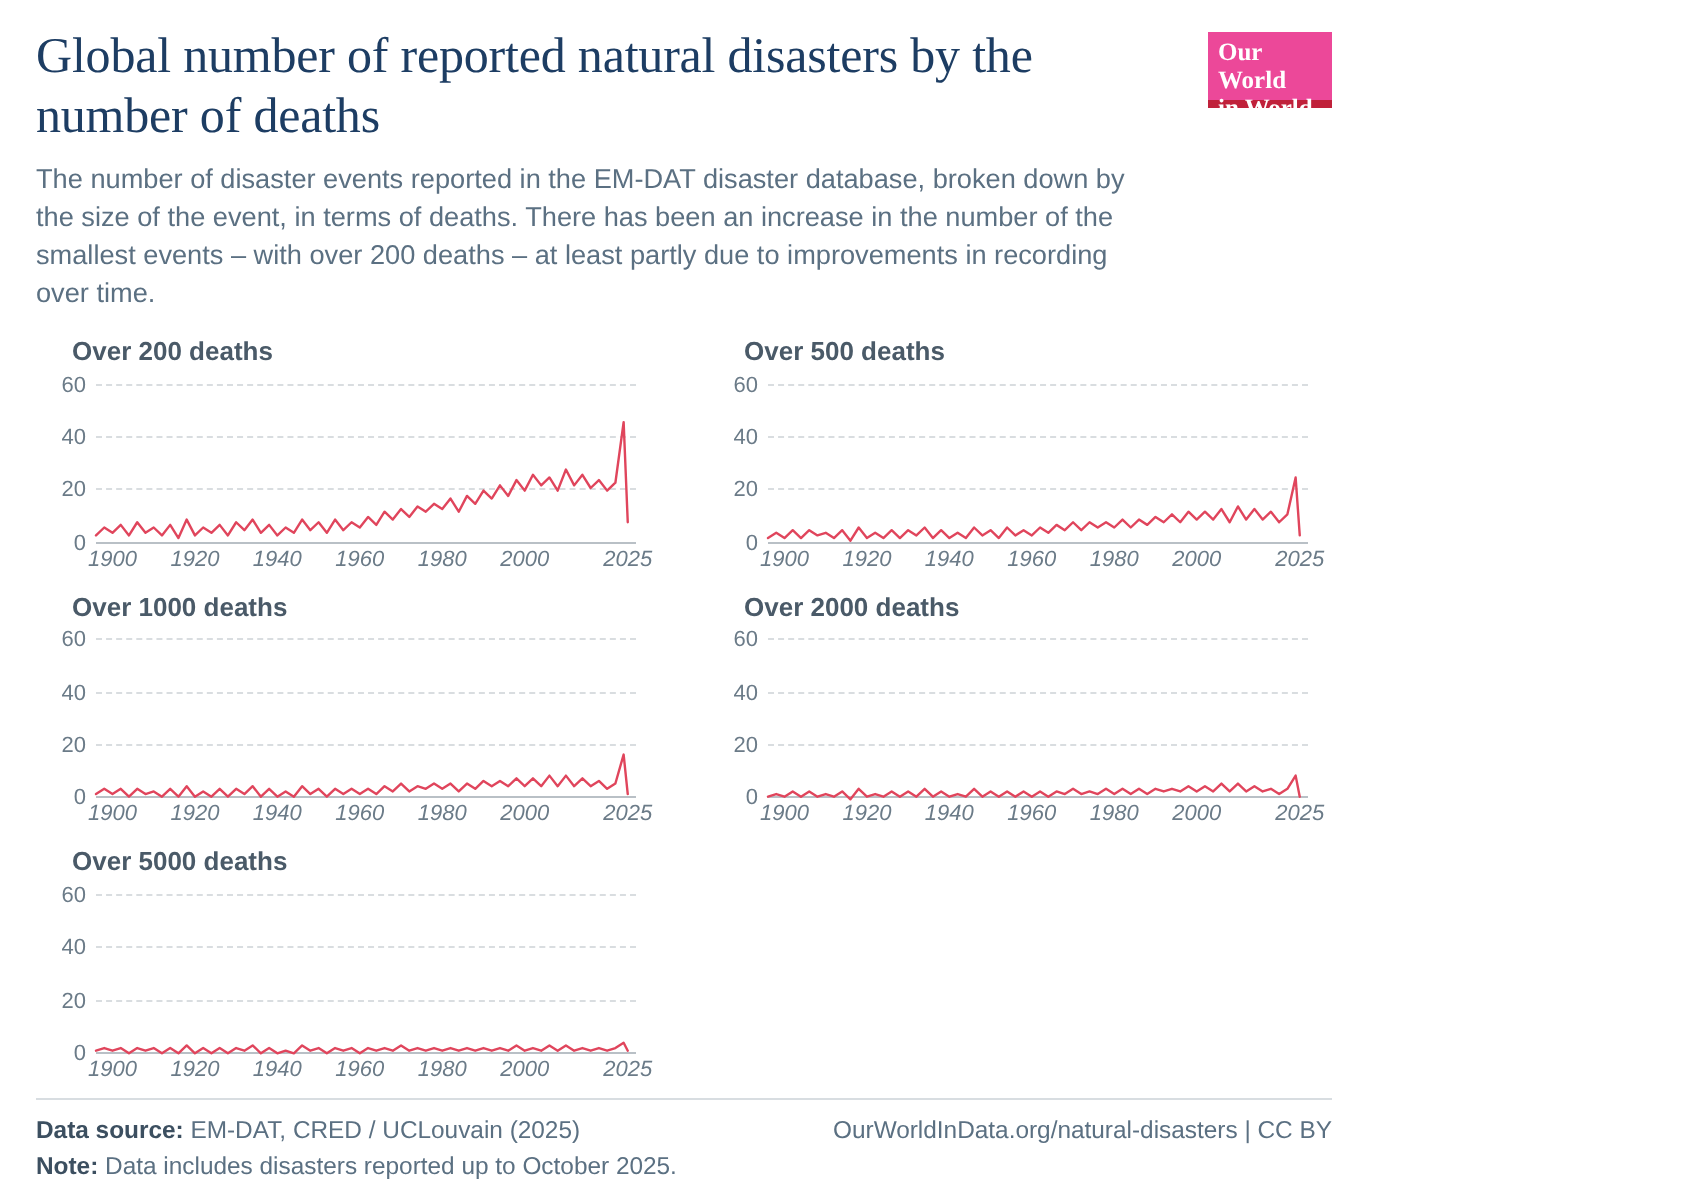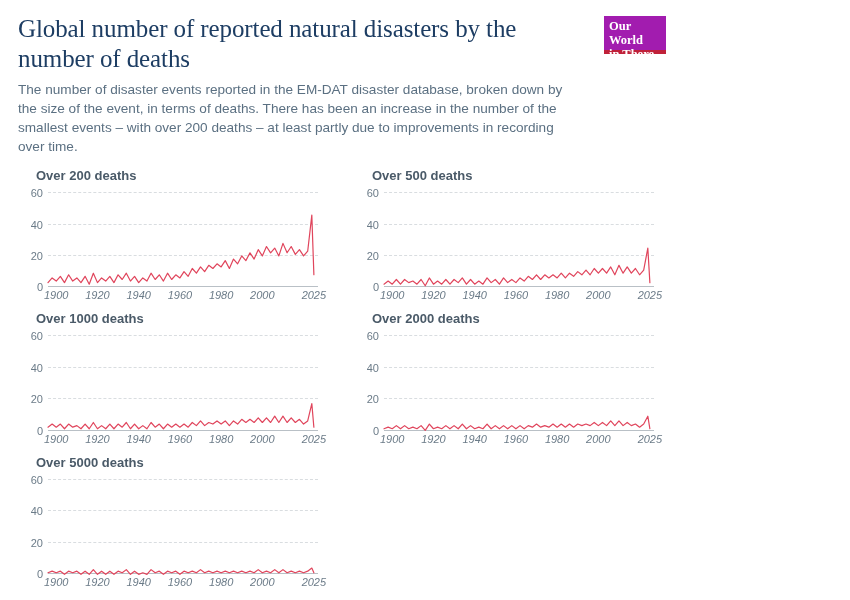"Our World" .owid-logo { background: #a21caf -> #ec4899 }
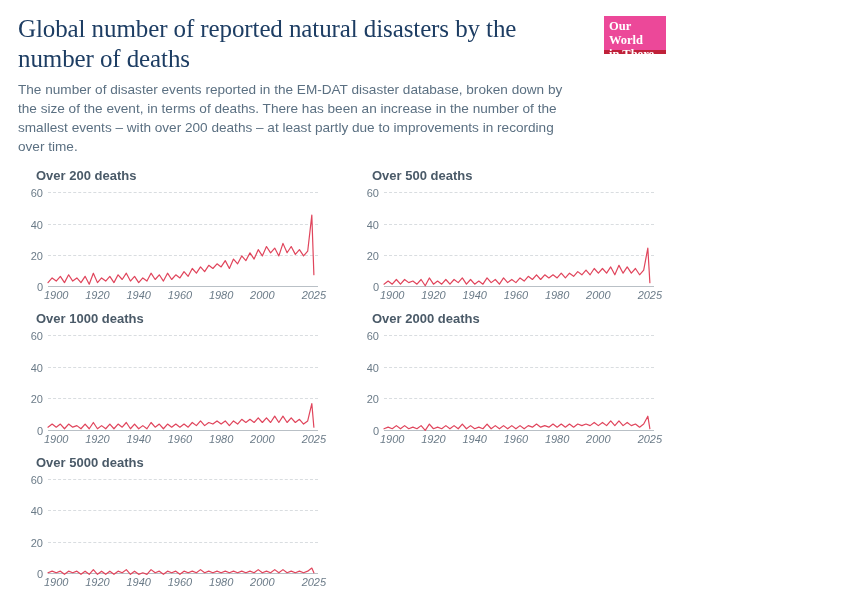"in There" span { text: There -> World }
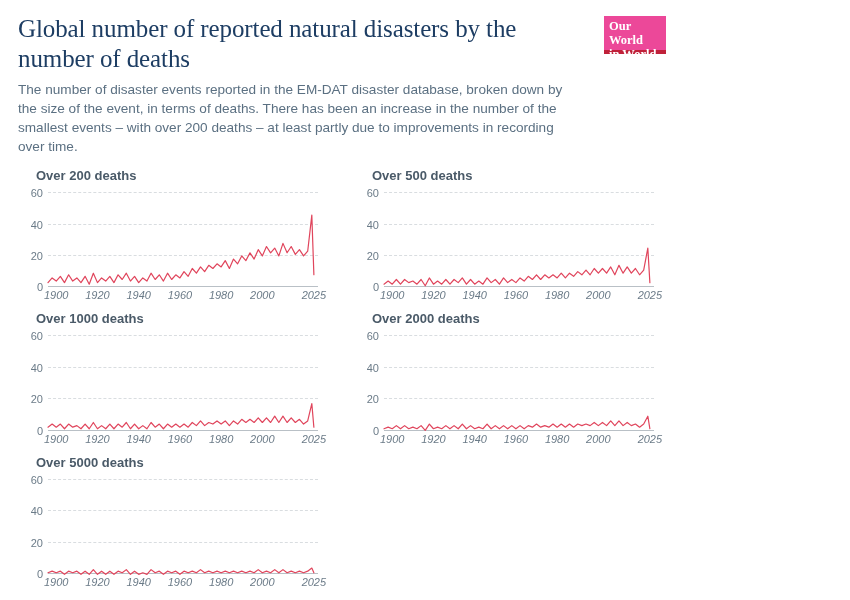"Data source: EM-DAT, CRED /" div.footer { html: none -> <div> <div> <div> <b>Data source:</b> <span>EM-DAT, CRED / UCLouvain (2025)</span> </div> <div>OurWorldInData.org/natural-disasters | CC BY</div> </div> <div> <b>Note:</b> <span>Data includes disasters reported up to October 2025.</span> </div> </div> }
